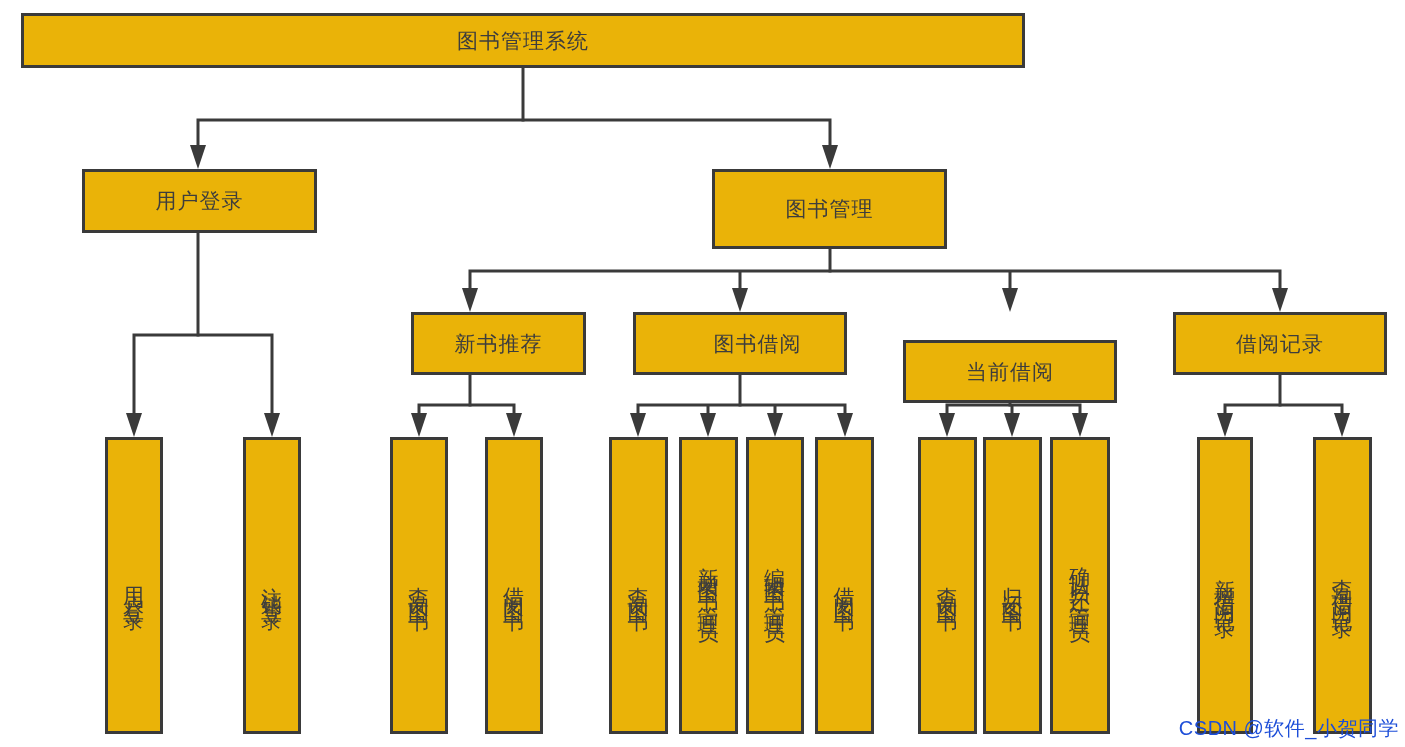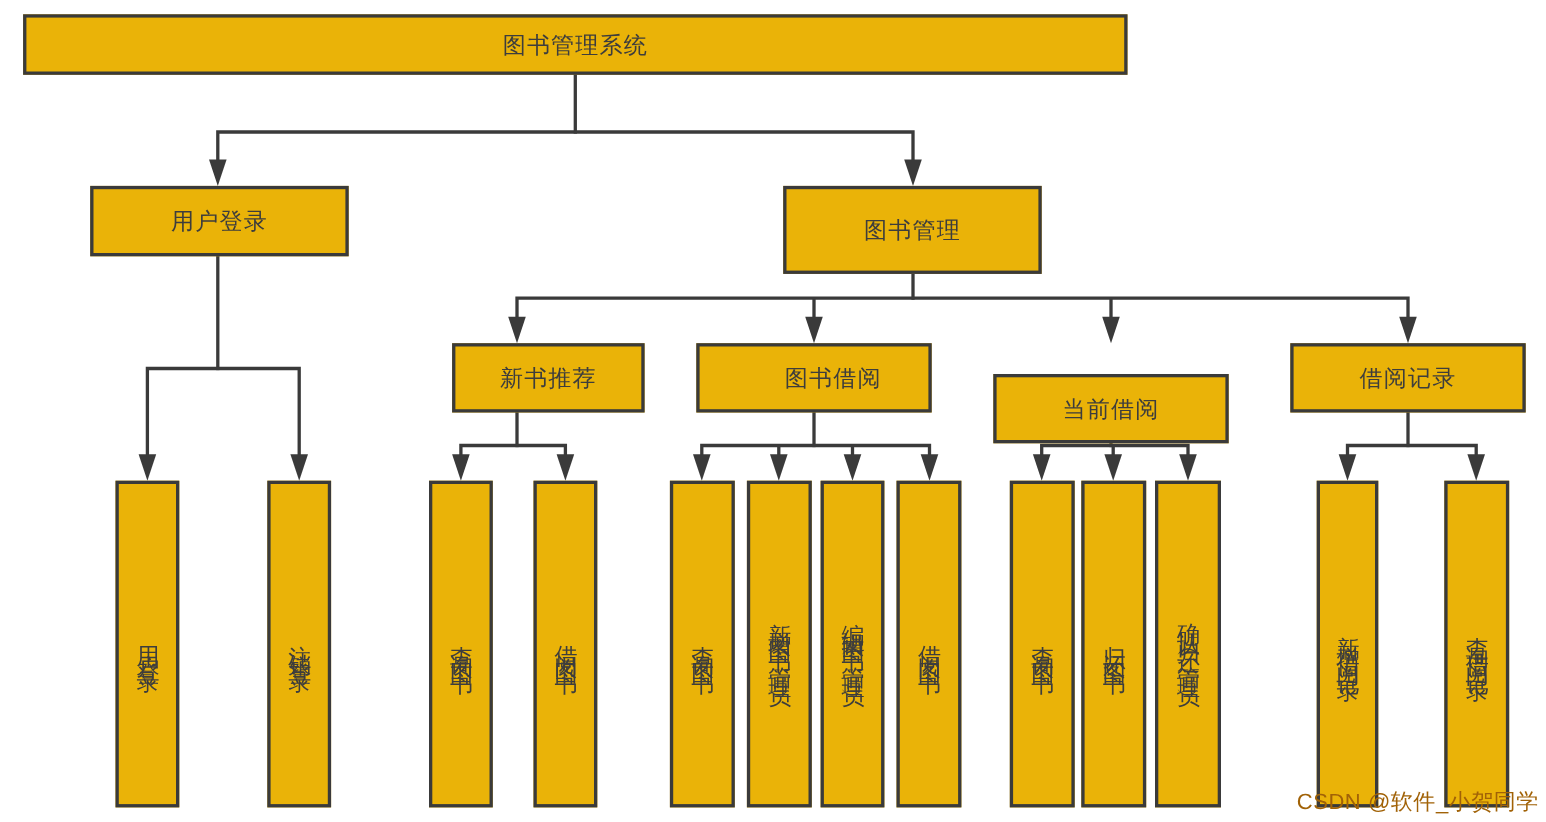"CSDN @软件_小贺同学" .watermark { color: #a16207 -> #1d4ed8 }
